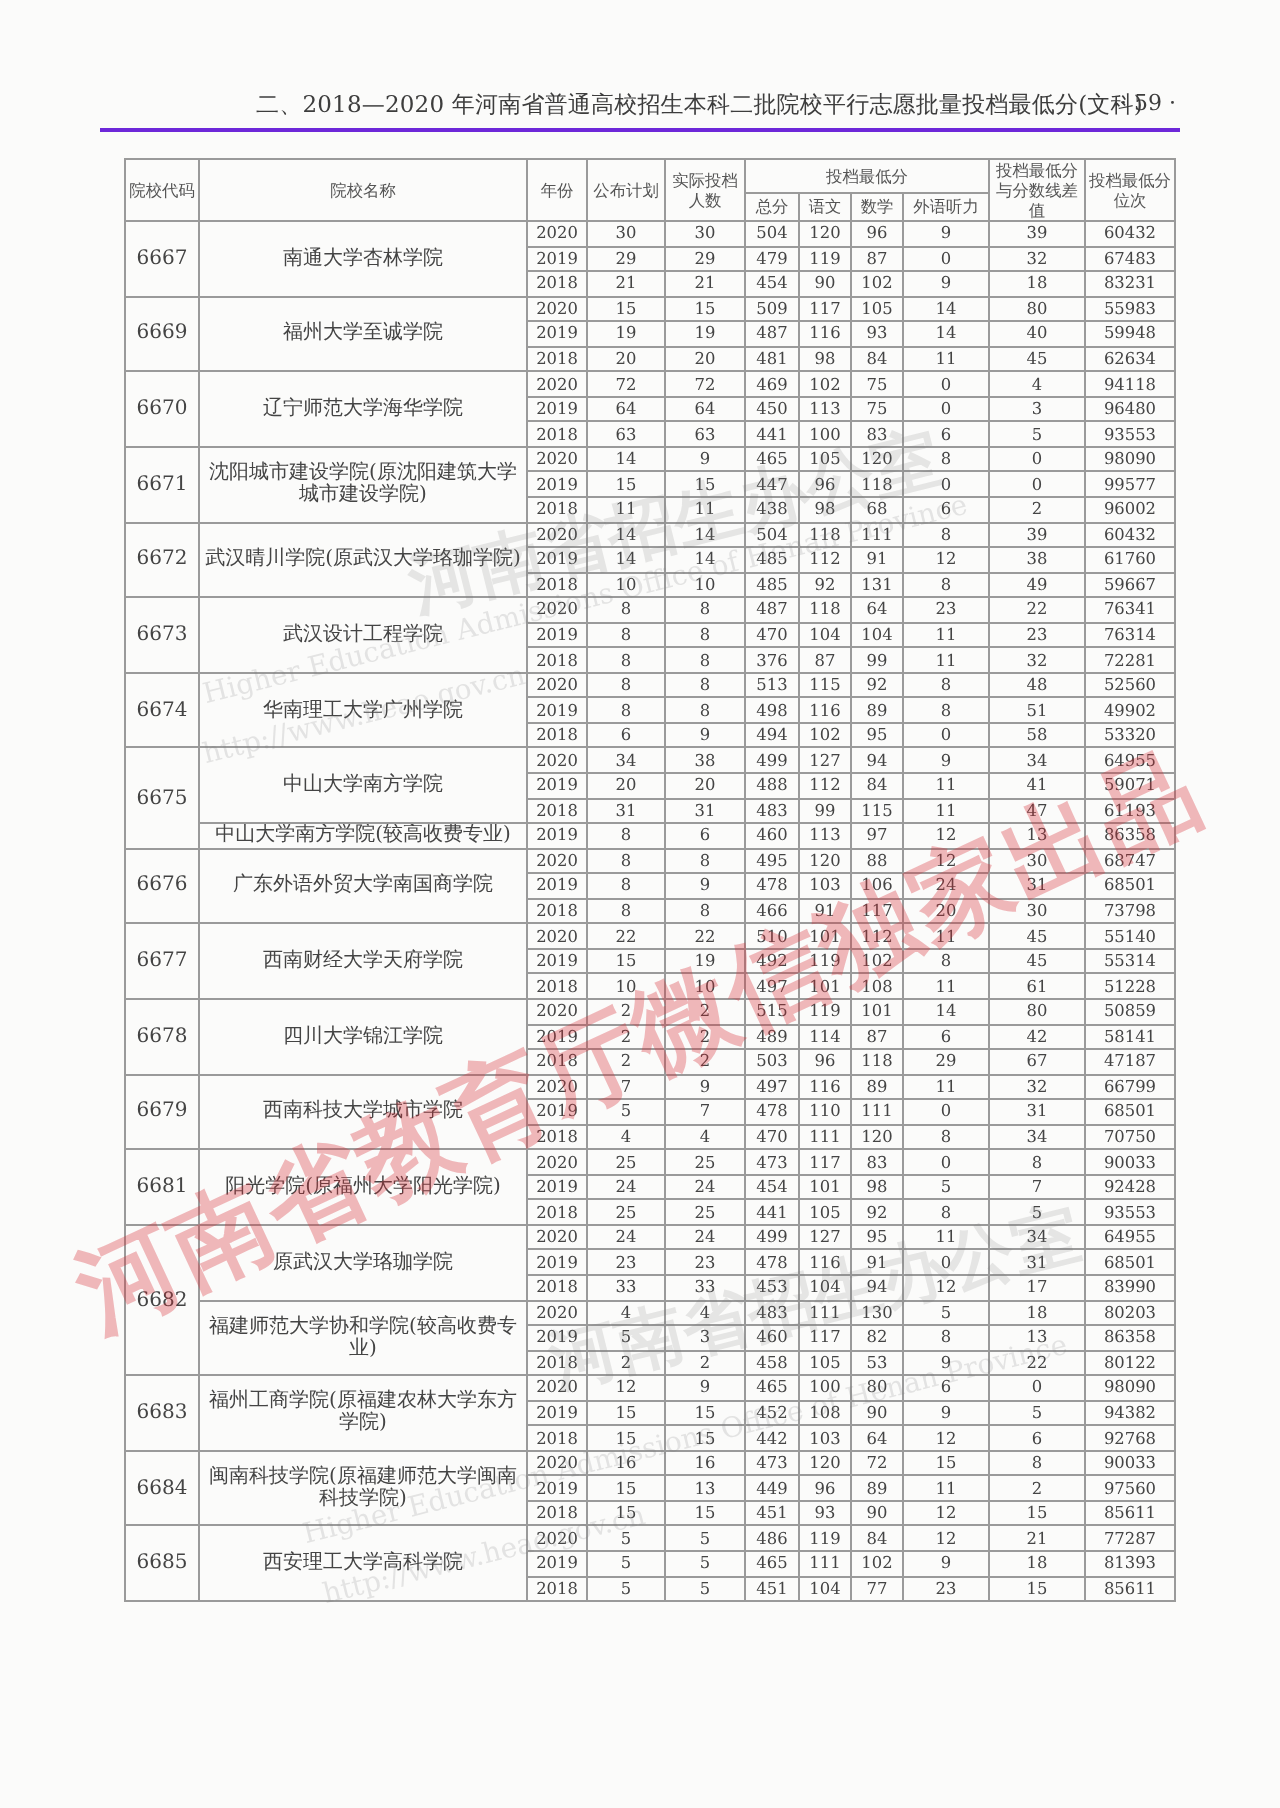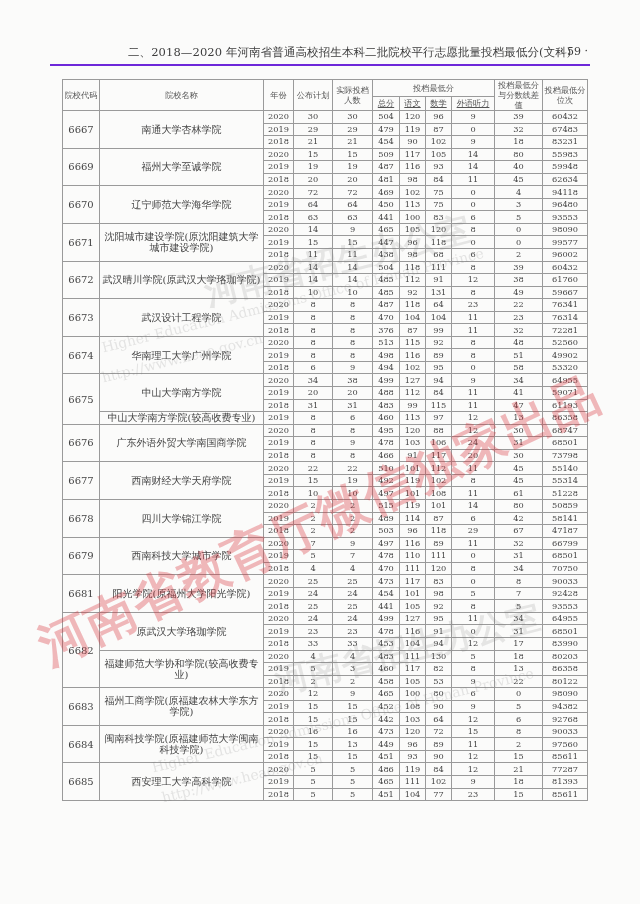"总分" table.scores thead tr.h2 th { text-decoration: underline -> none }
